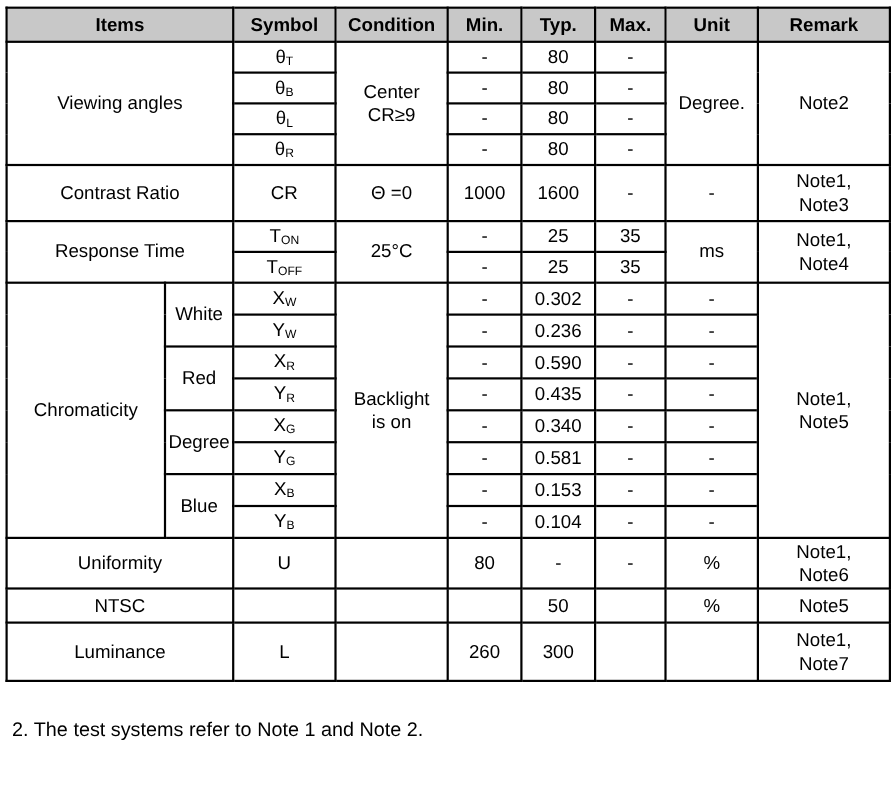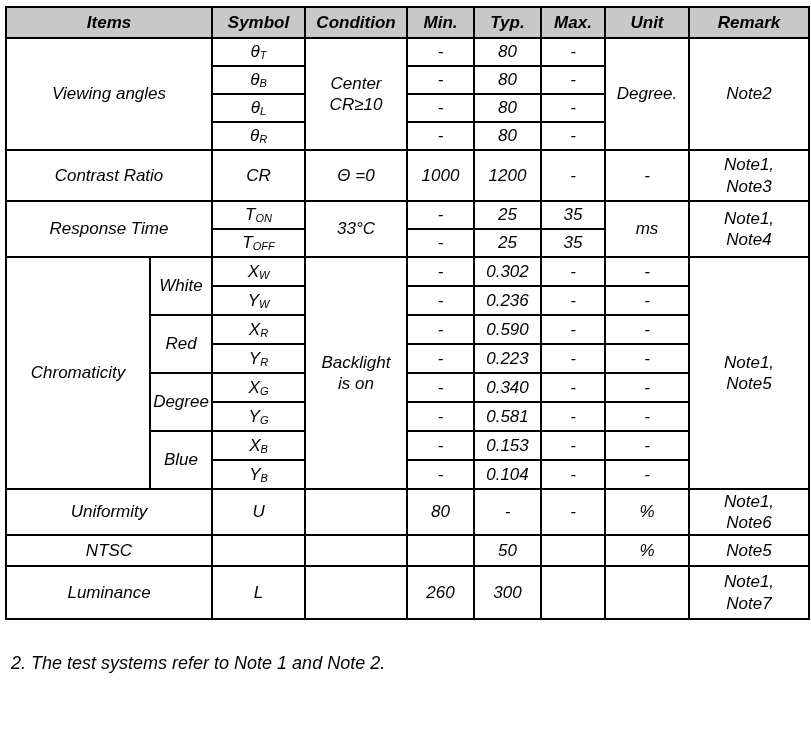"Items" .page { font-style: italic -> none }
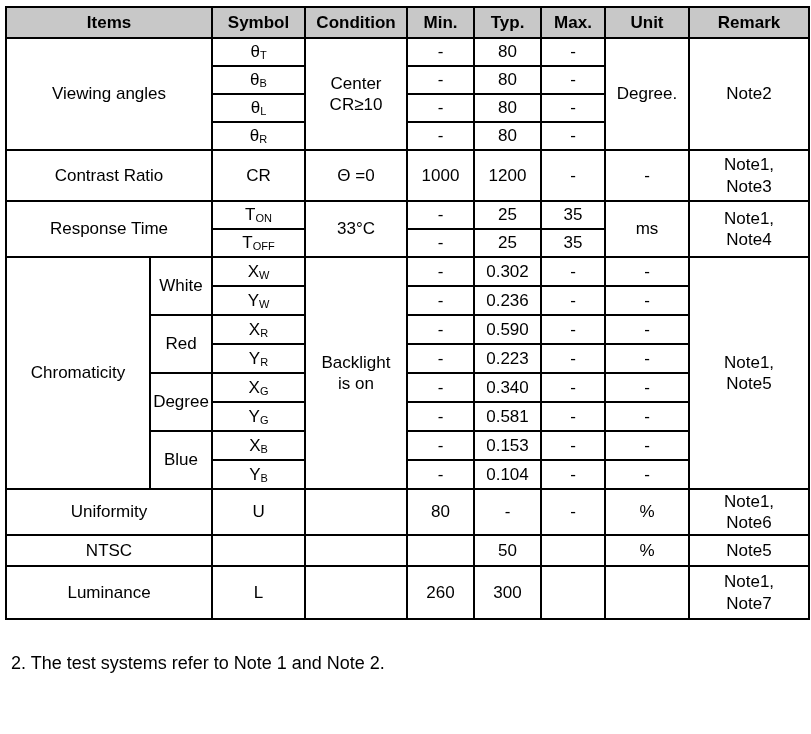"Center" td.pre { text: 10 -> 9 }
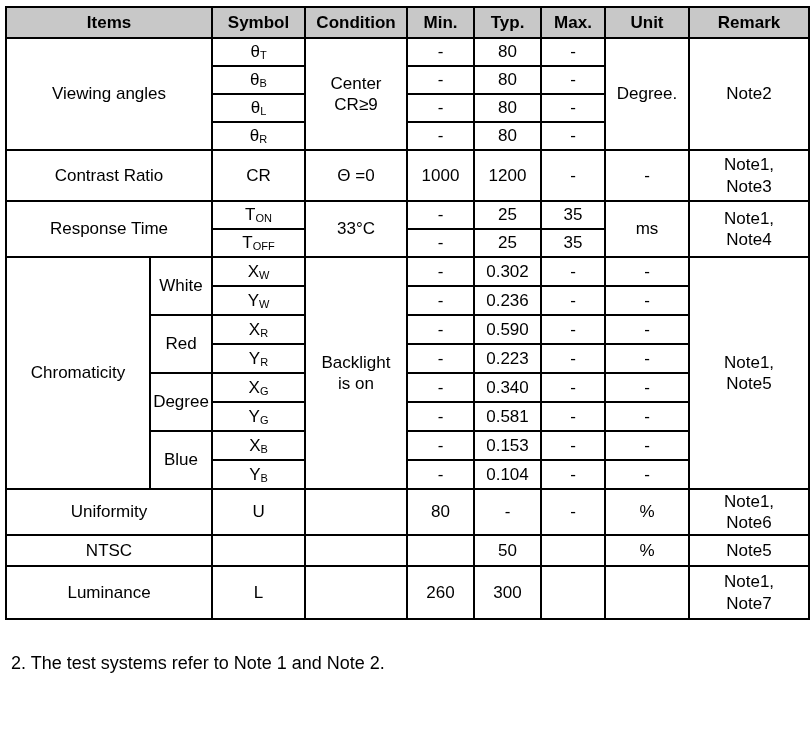"1200" td { text: 1200 -> 1600 }
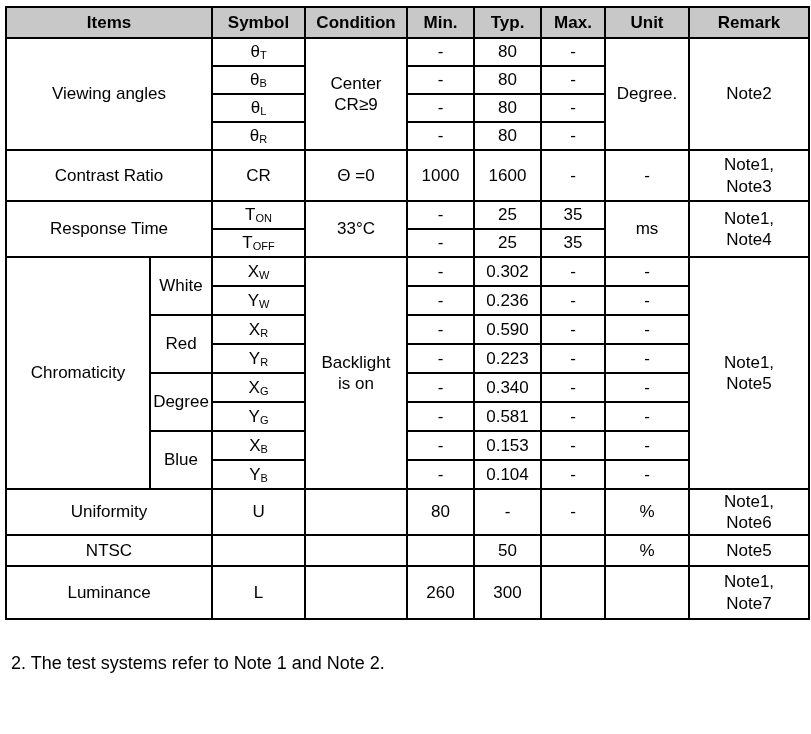"33°C" td { text: 33 -> 25 }
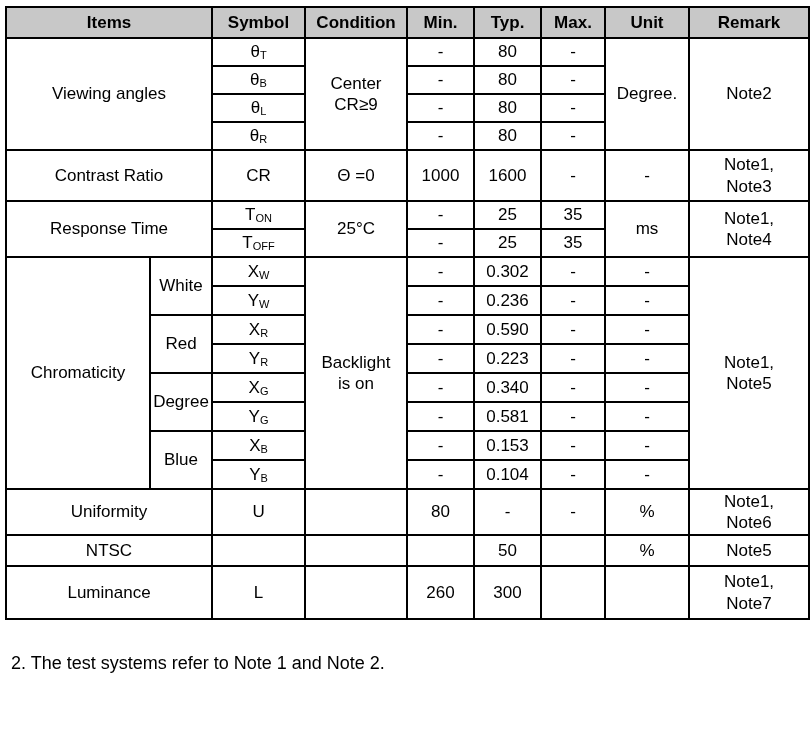"0.223" td { text: 0.223 -> 0.435 }
